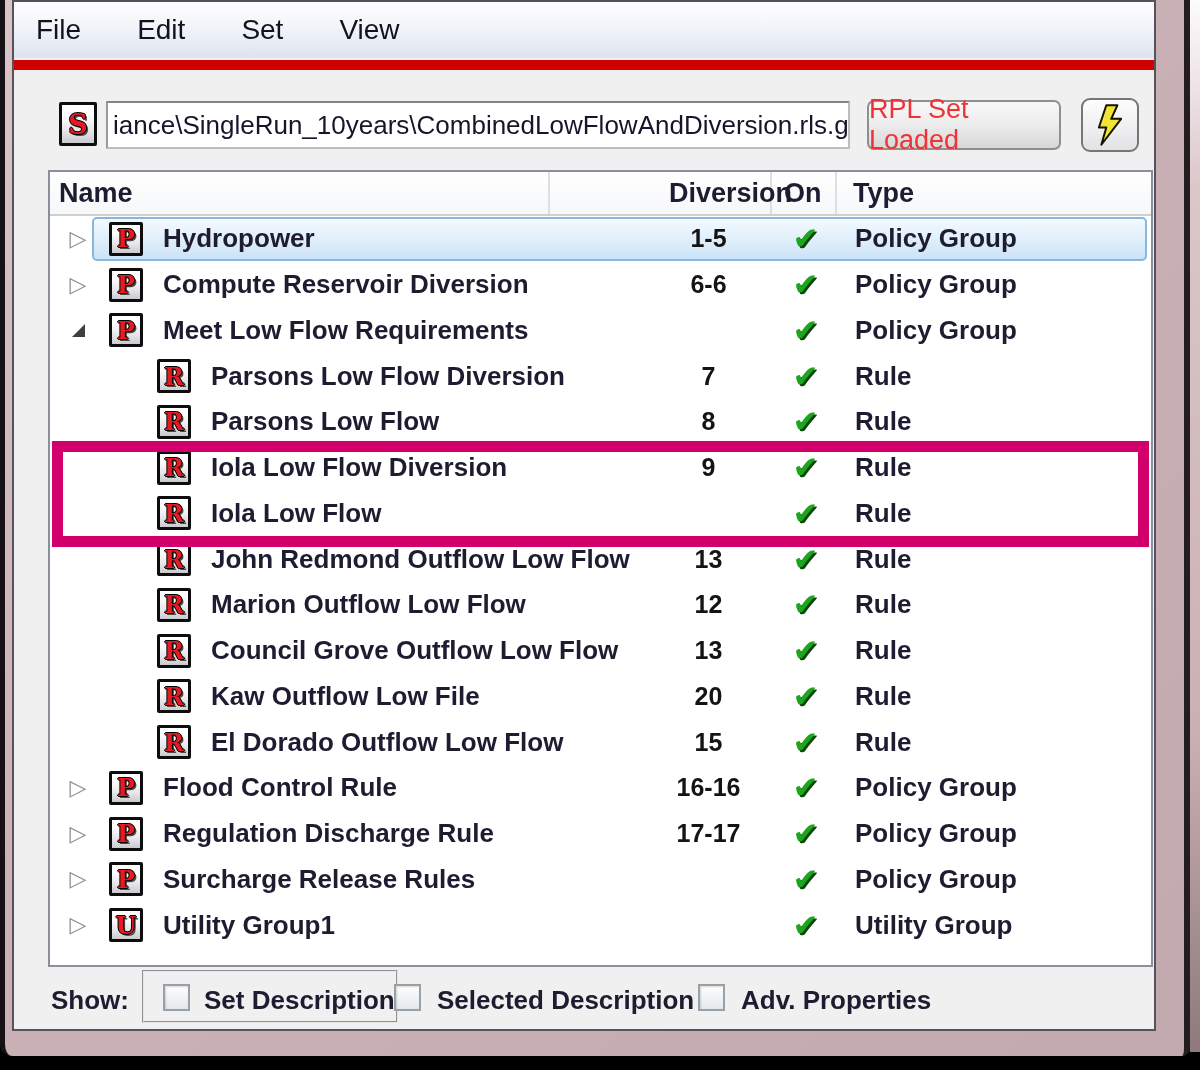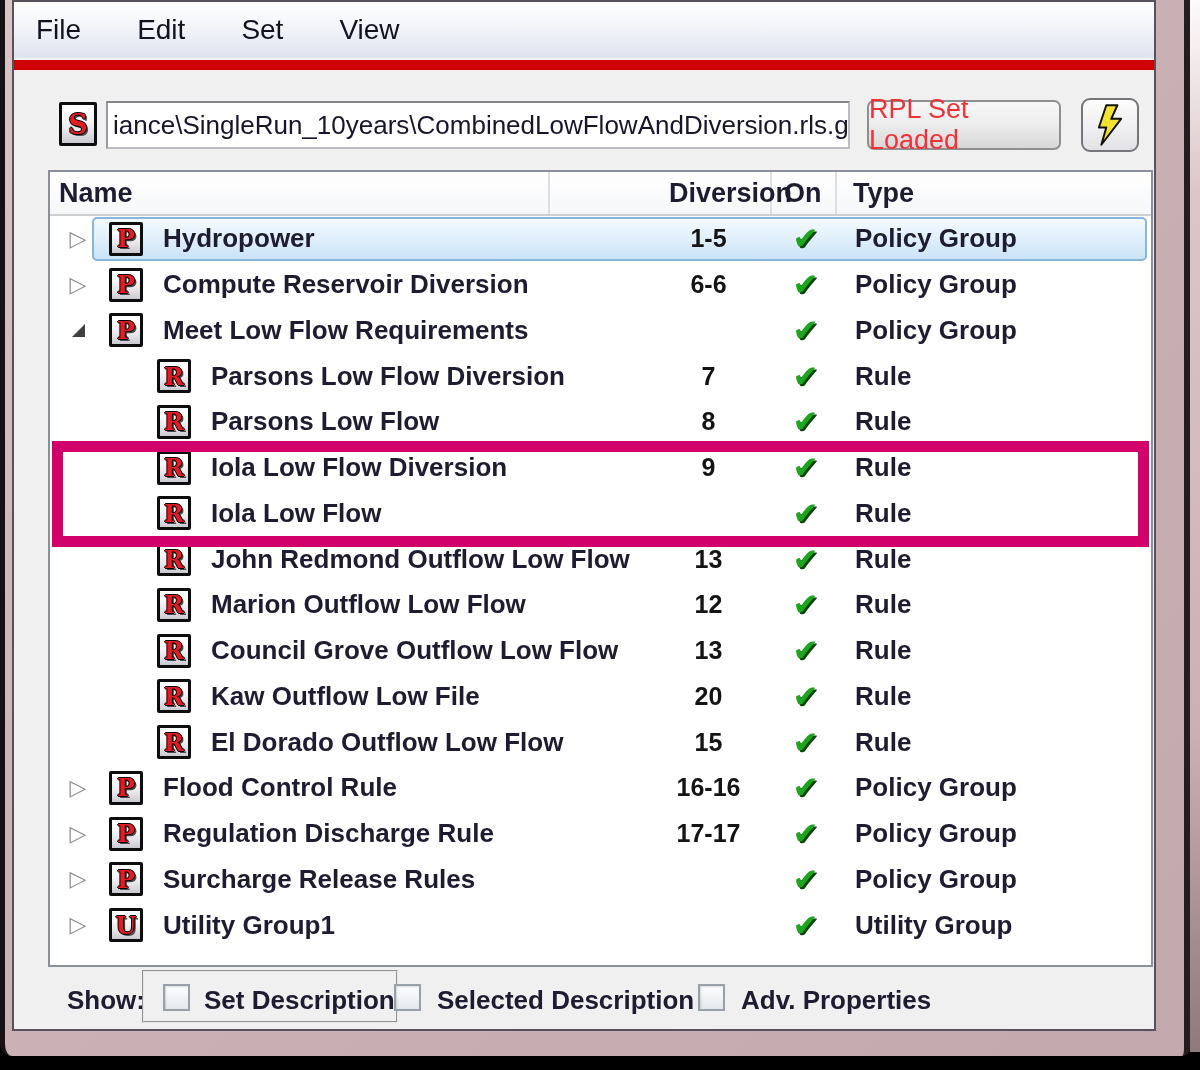"Show:" #show-lbl { margin-left: 16px -> none }
